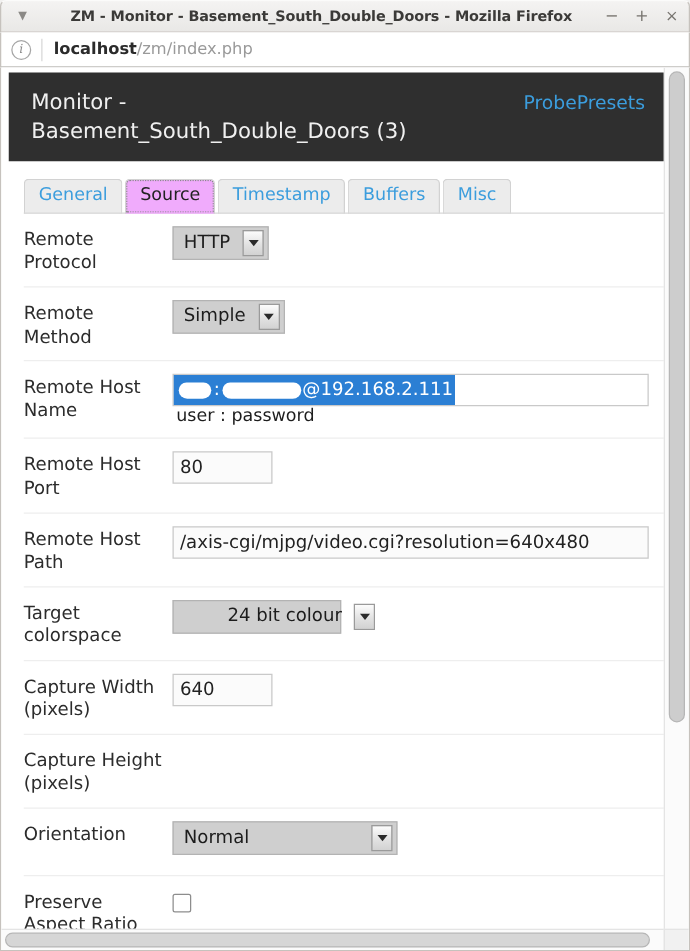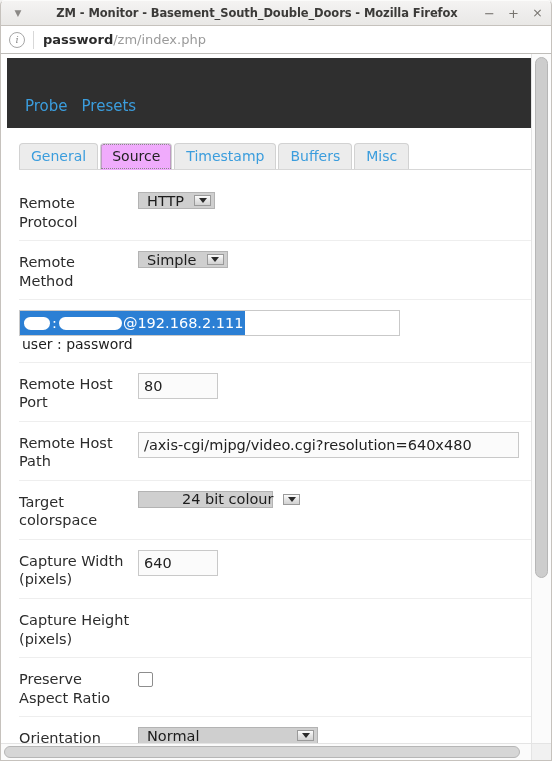"password" span.host { text: password -> localhost }
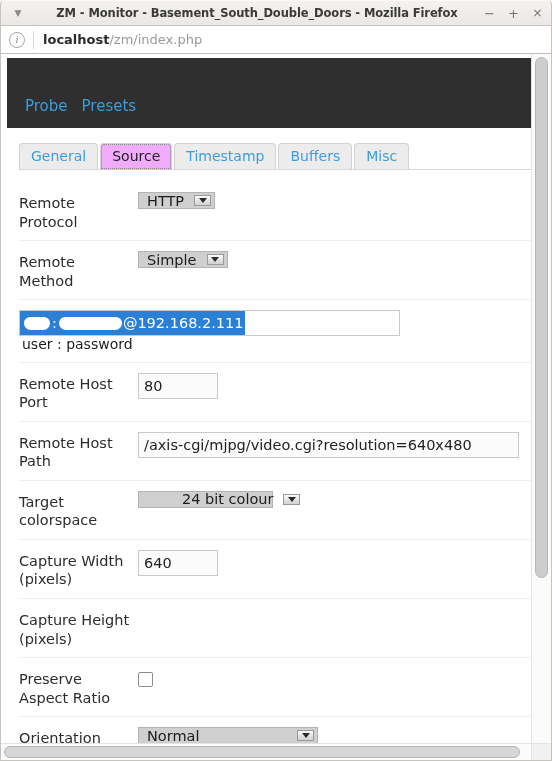"Monitor - Basement_South_Double_Doors" div.zm-title { html: none -> <div>Monitor - Basement_South_Double_Doors (3)</div> }
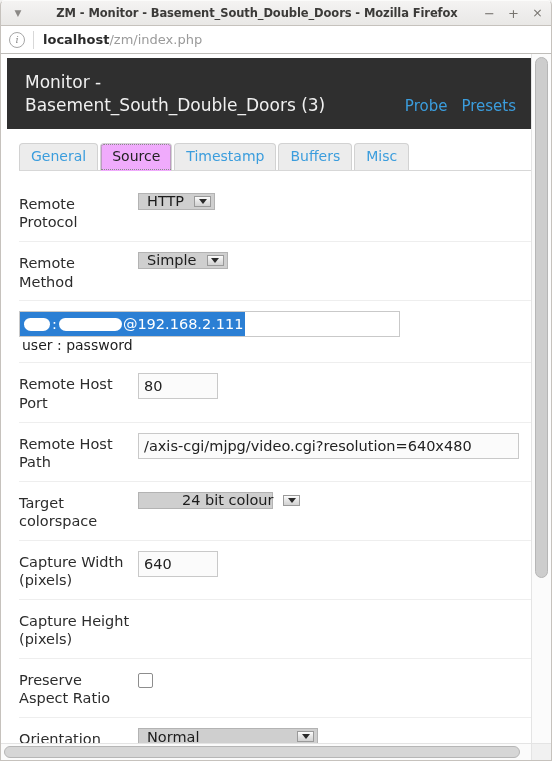"Probe" .zm-actions { gap: 14px -> none; margin-top: 24px -> none }
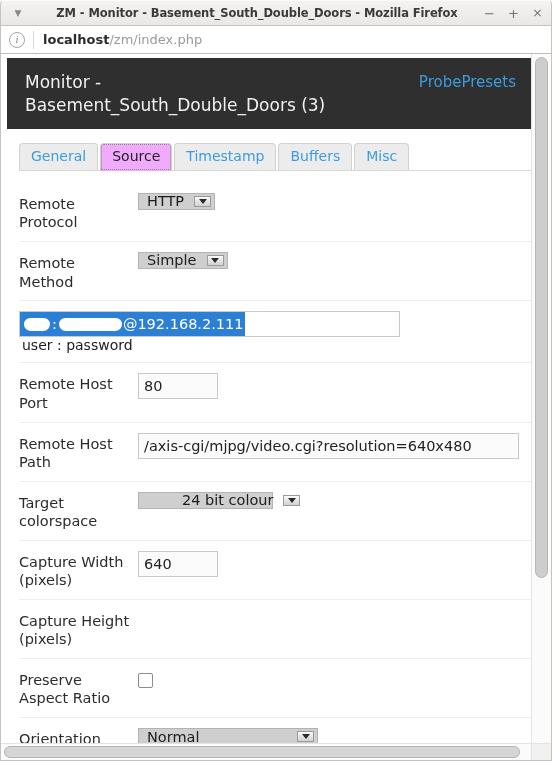"Remote Protocol" .row:first-child { margin-top: 12px -> none }
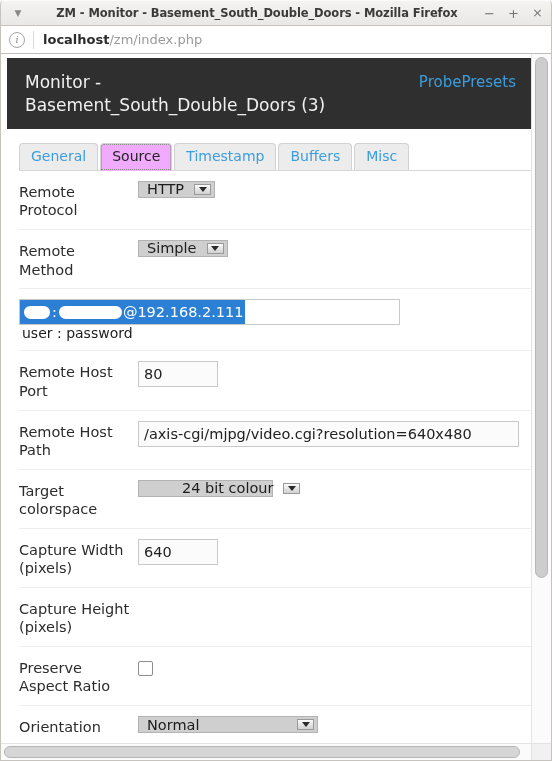"HTTP" .gsel { height: 17px -> 27px }
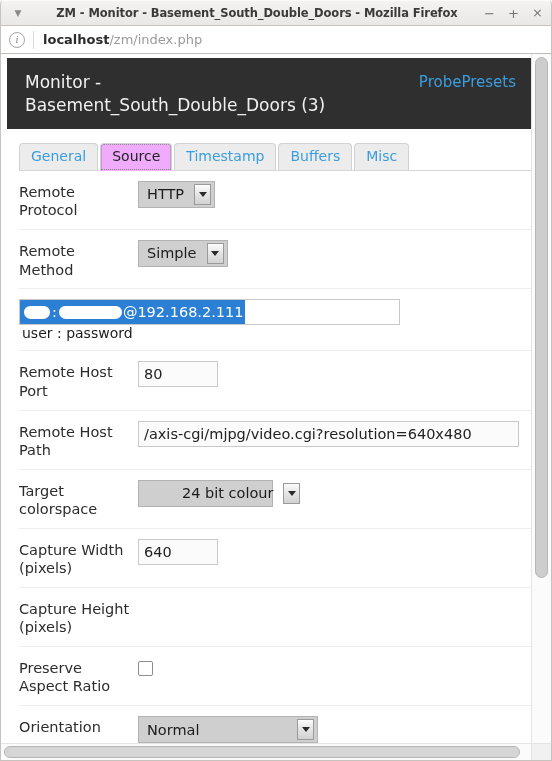"Remote Host Name" div.label { html: none -> <div>Remote Host Name</div> }
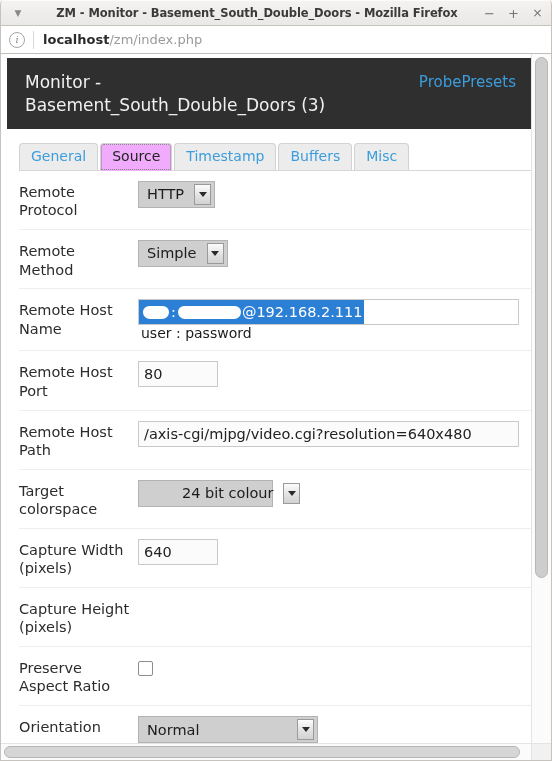"Preserve Aspect Ratio" div.row { order: before "Orientation" -> after "Orientation" }
